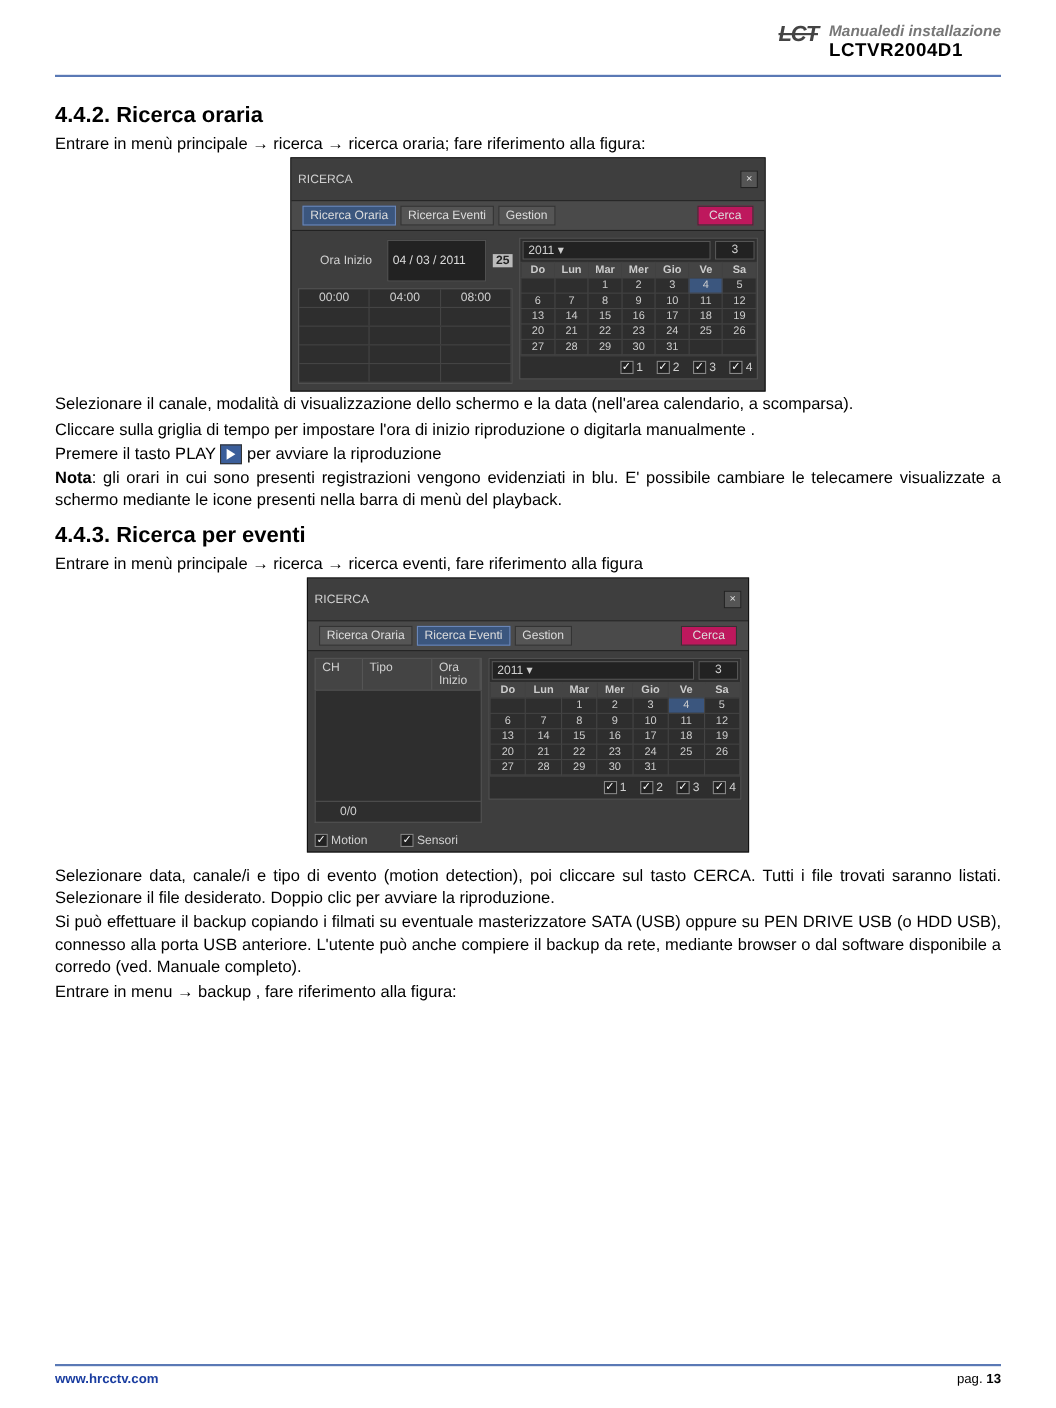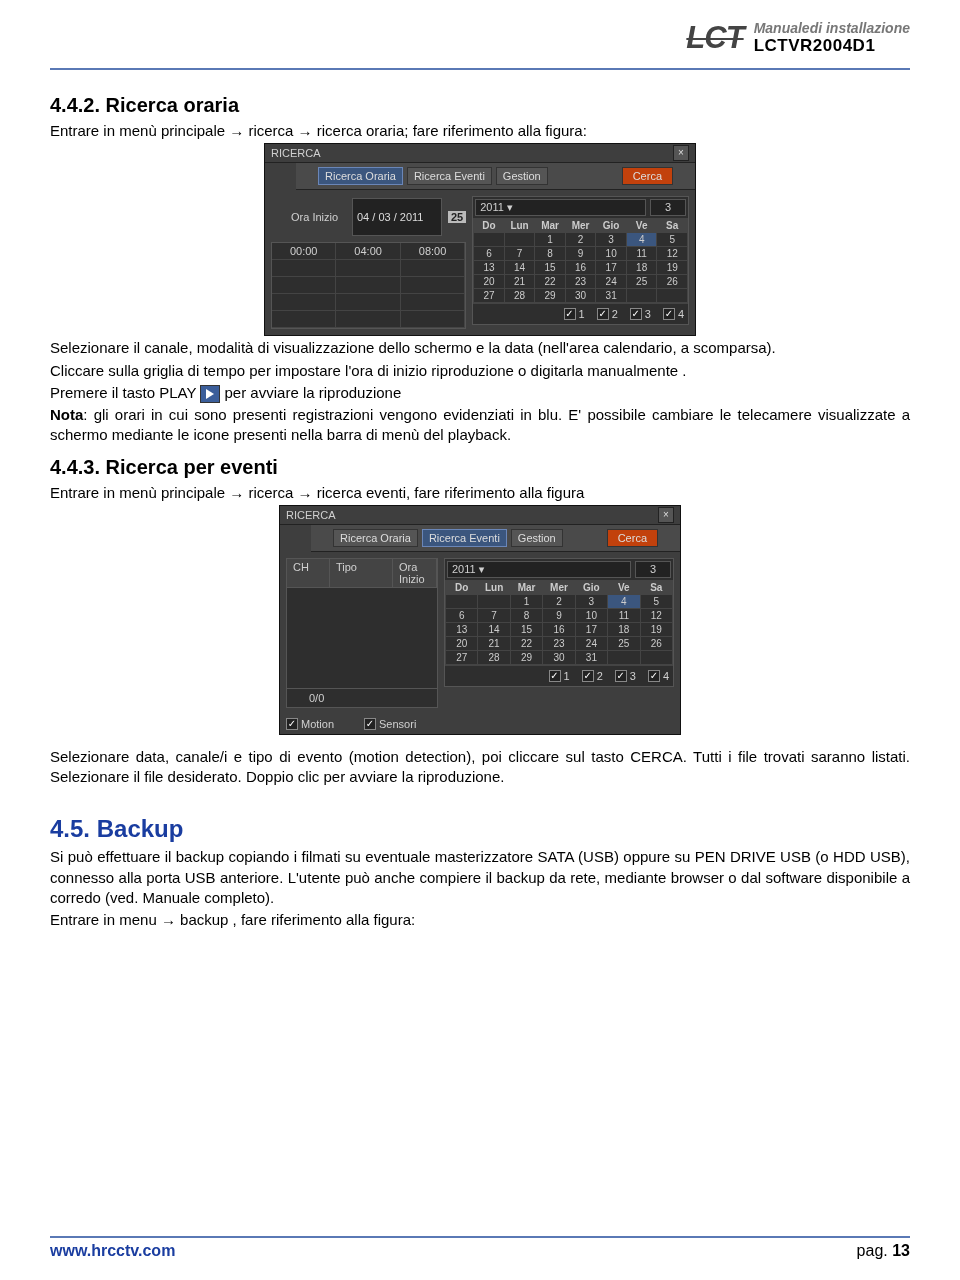"LCT" .logo { font-size: 31px -> 20px }
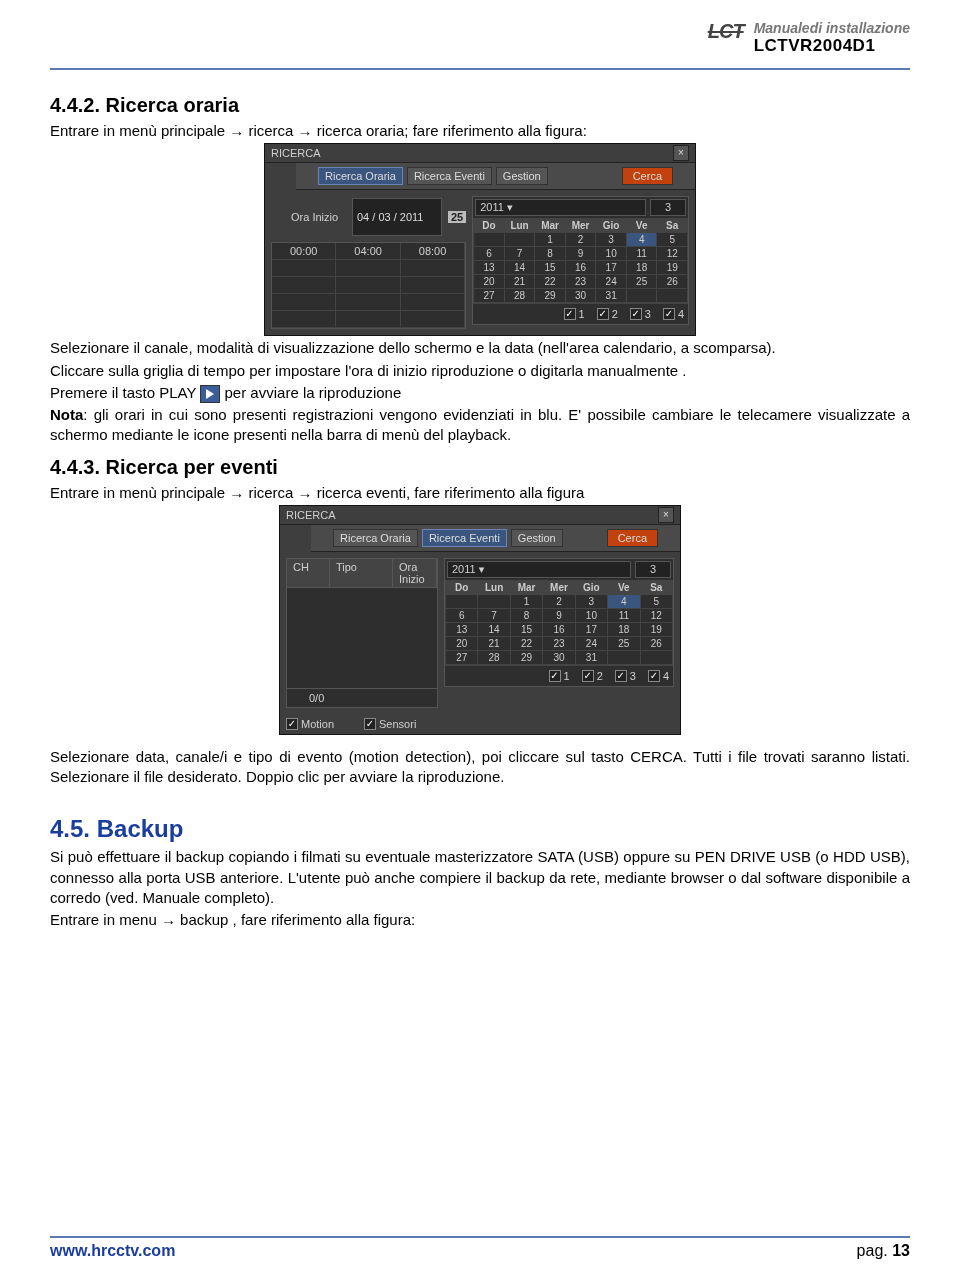"RICERCA" .ricerca-box .title-bar { padding: 1px 6px -> 11px 6px }
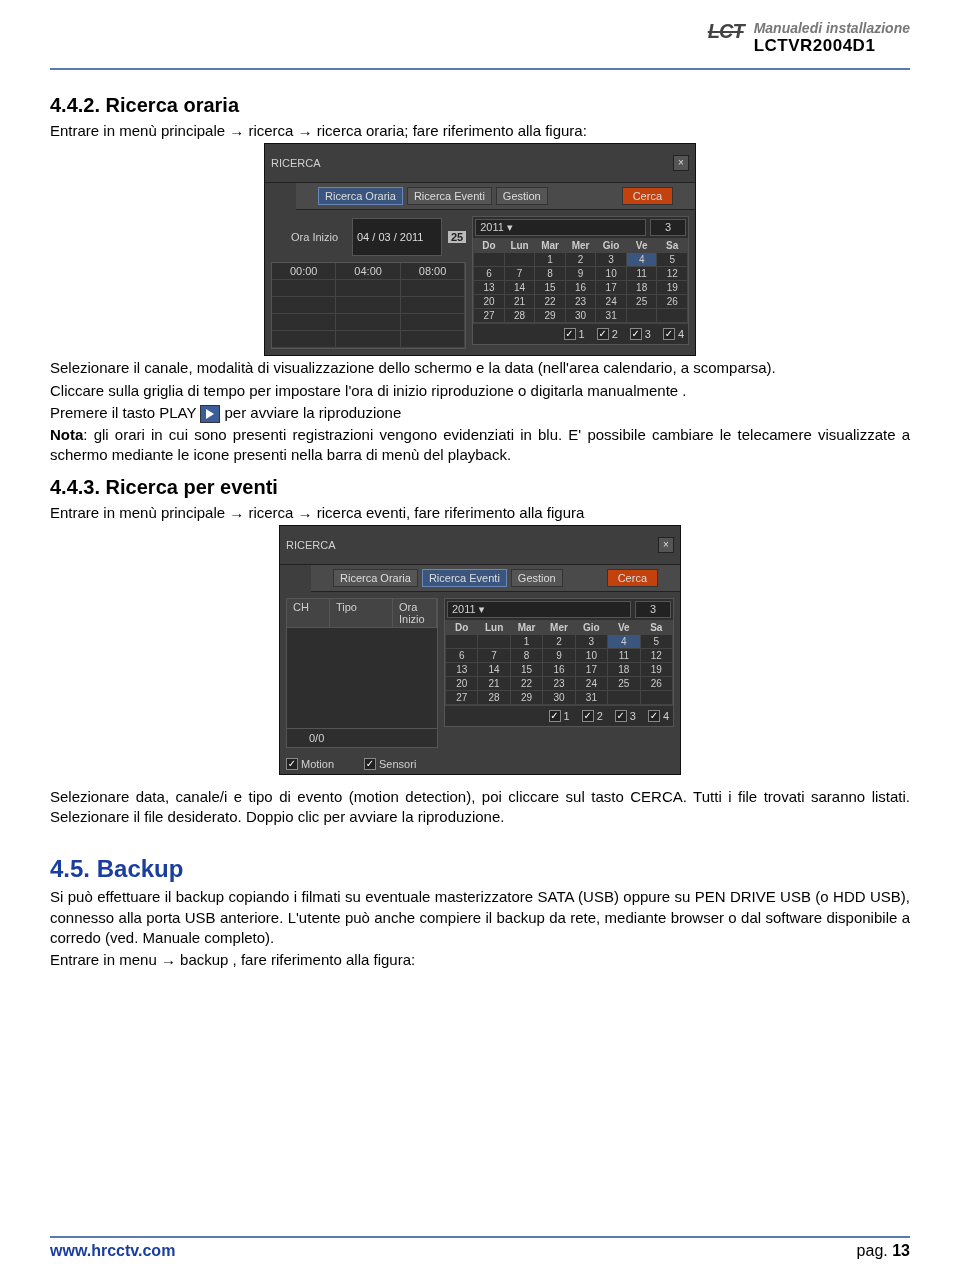"Ricerca Oraria" .tabs-row { margin-left: 31px -> none; padding: 4px 22px -> 4px 10px }
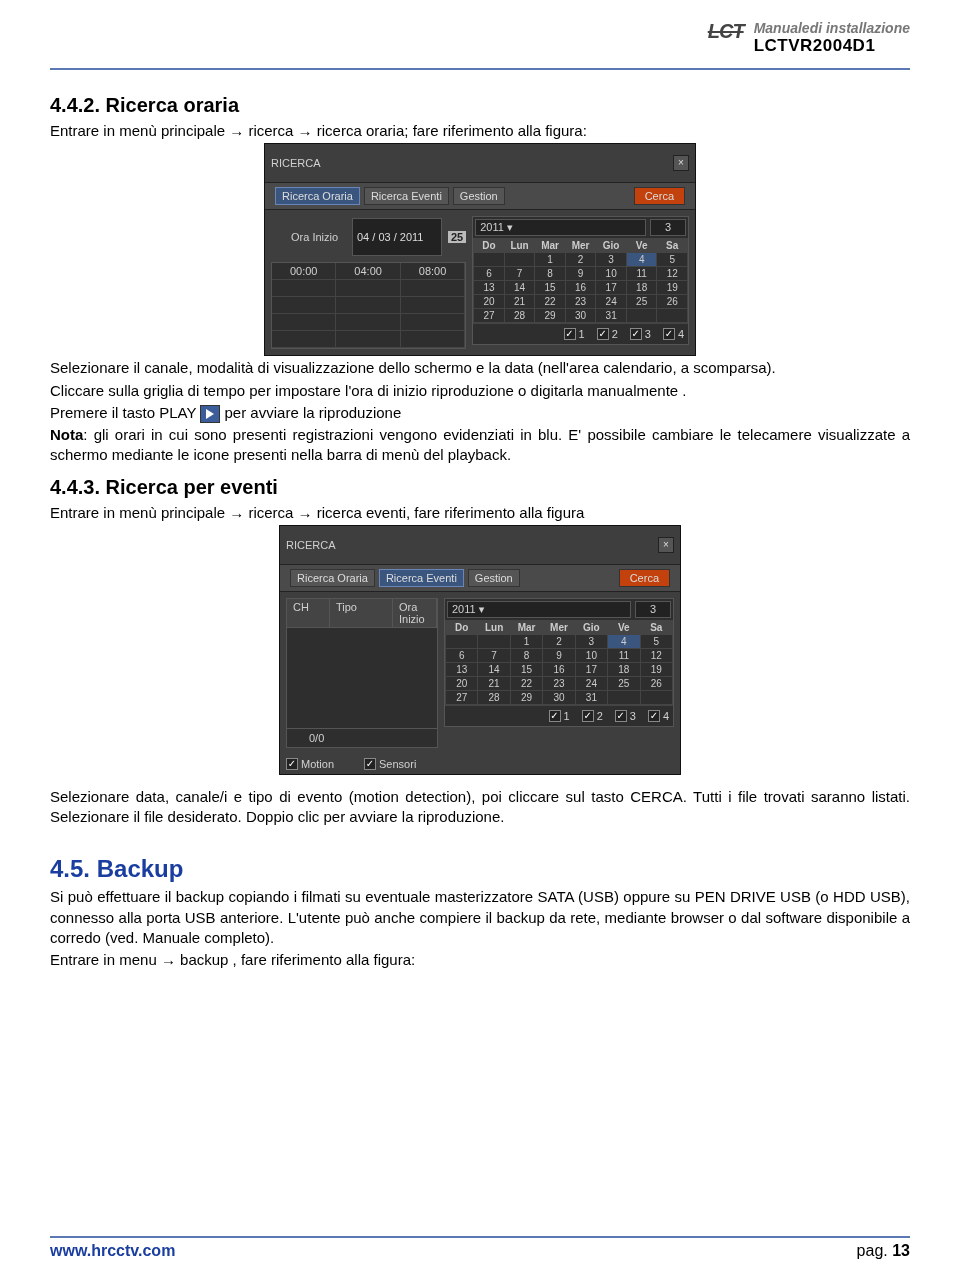"Cerca" .cerca-btn { background: #c2410c -> #be185d }
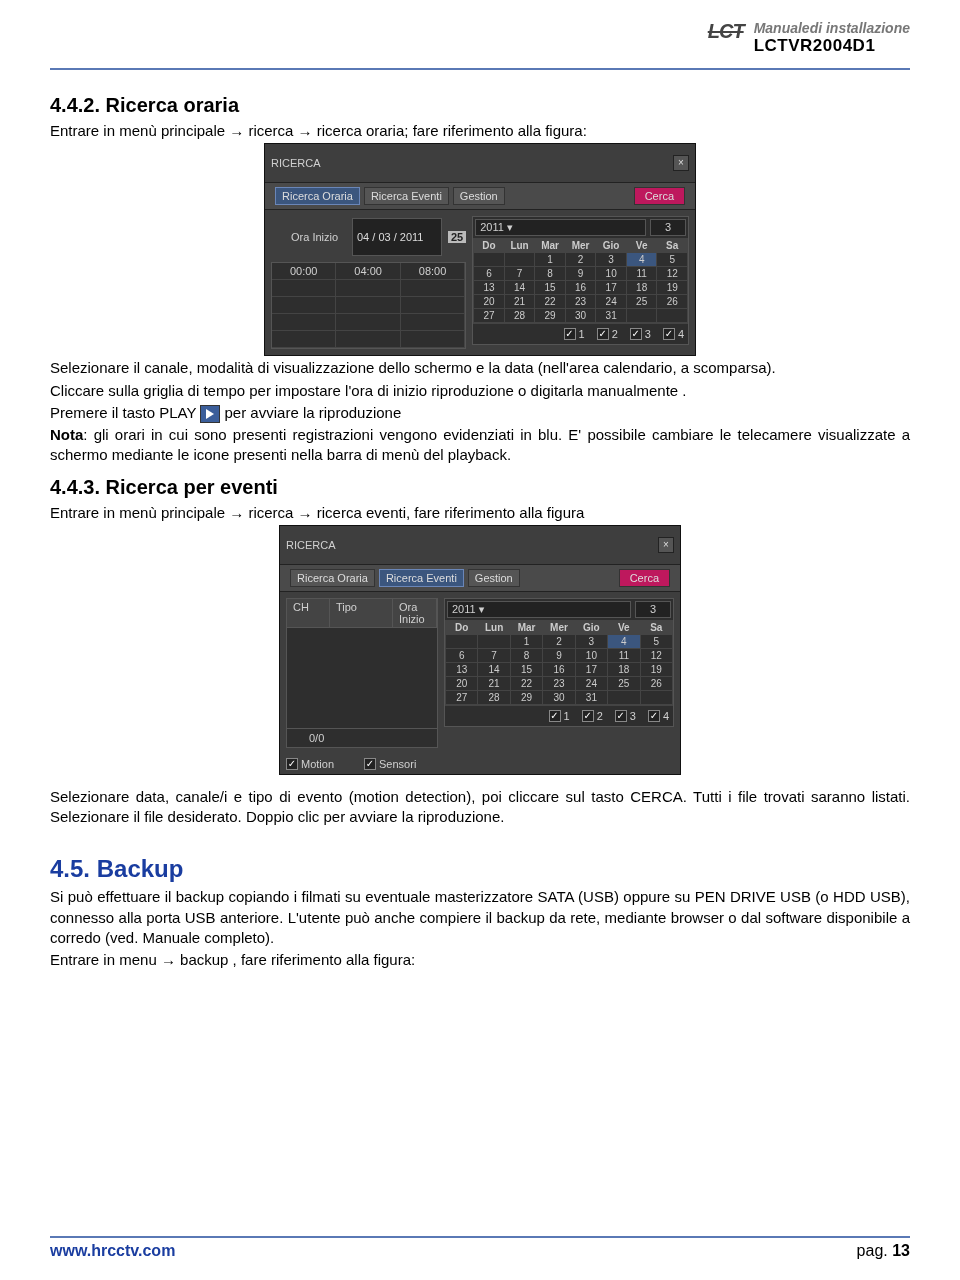"4.5. Backup" h2.blue { html: <h2>4.5. Backup</h2> -> none }
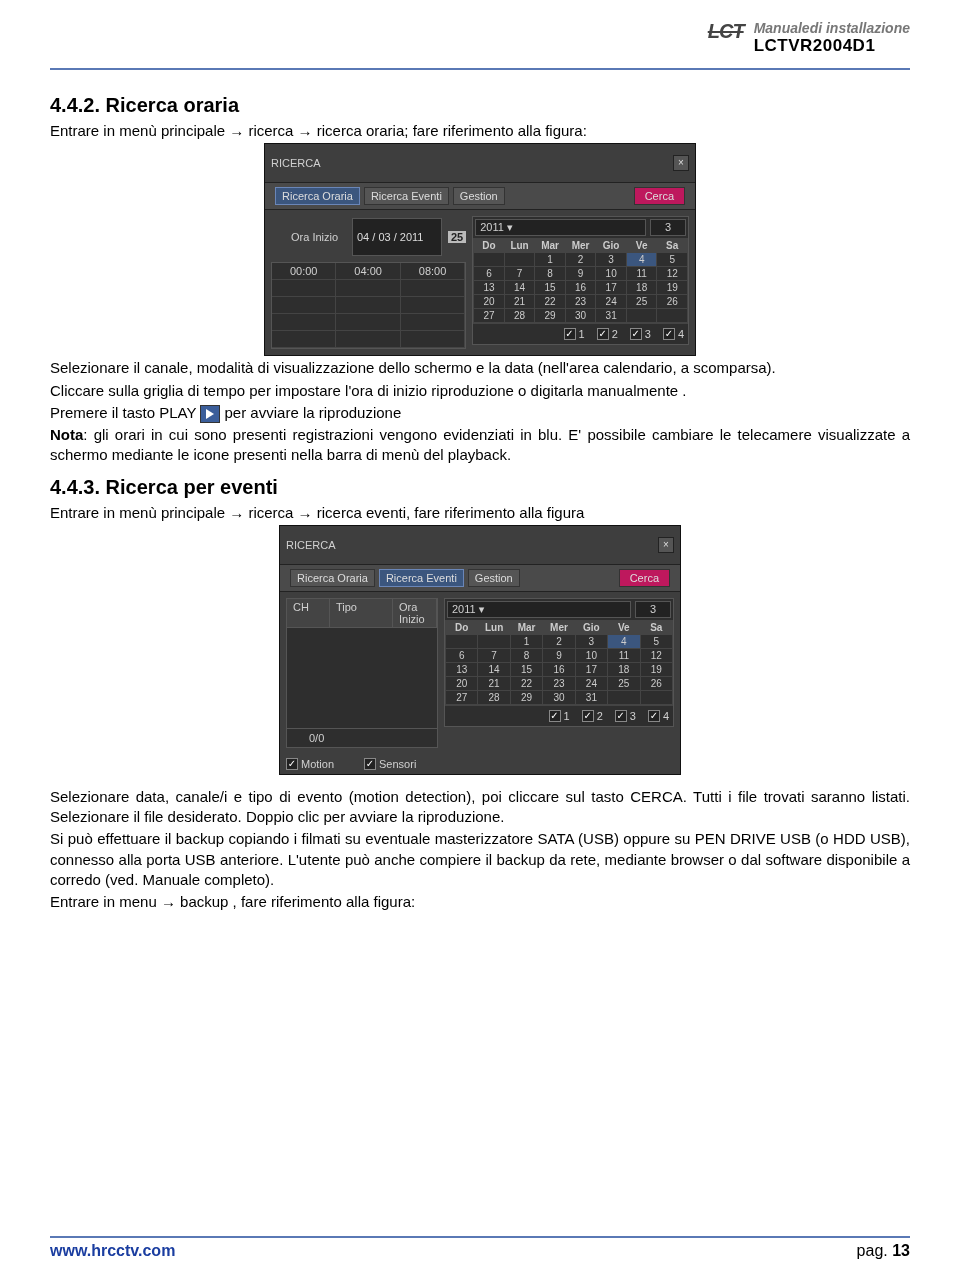"www.hrcctv.com" .footer { font-size: 16px -> 12px }
